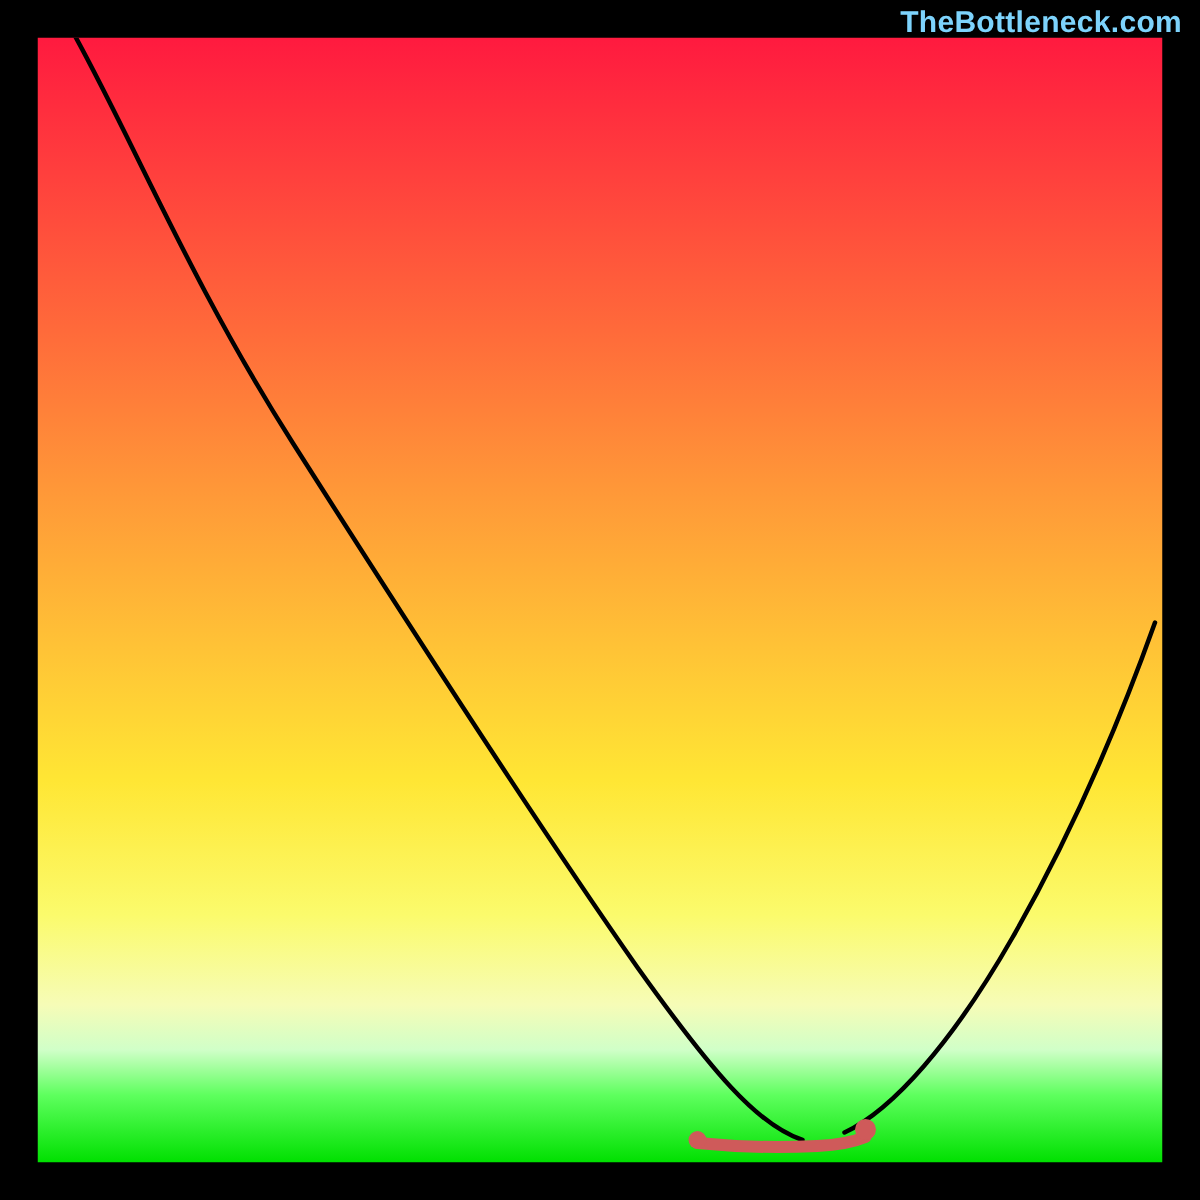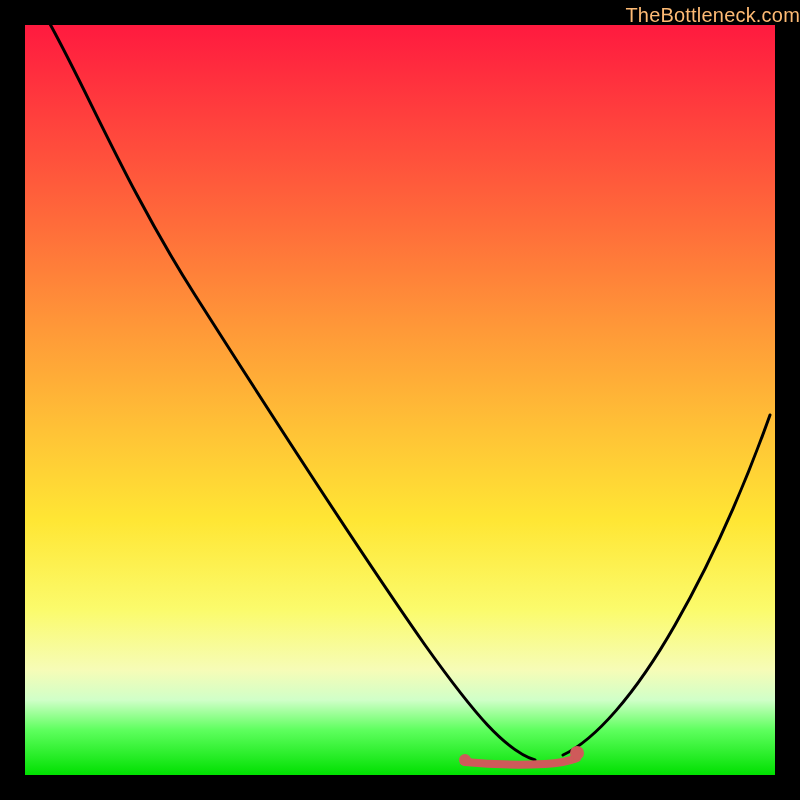"TheBottleneck.com" .watermark { color: #fdba74 -> #7dd3fc; font-weight: 400 -> 700; right: 0 -> 12px }
